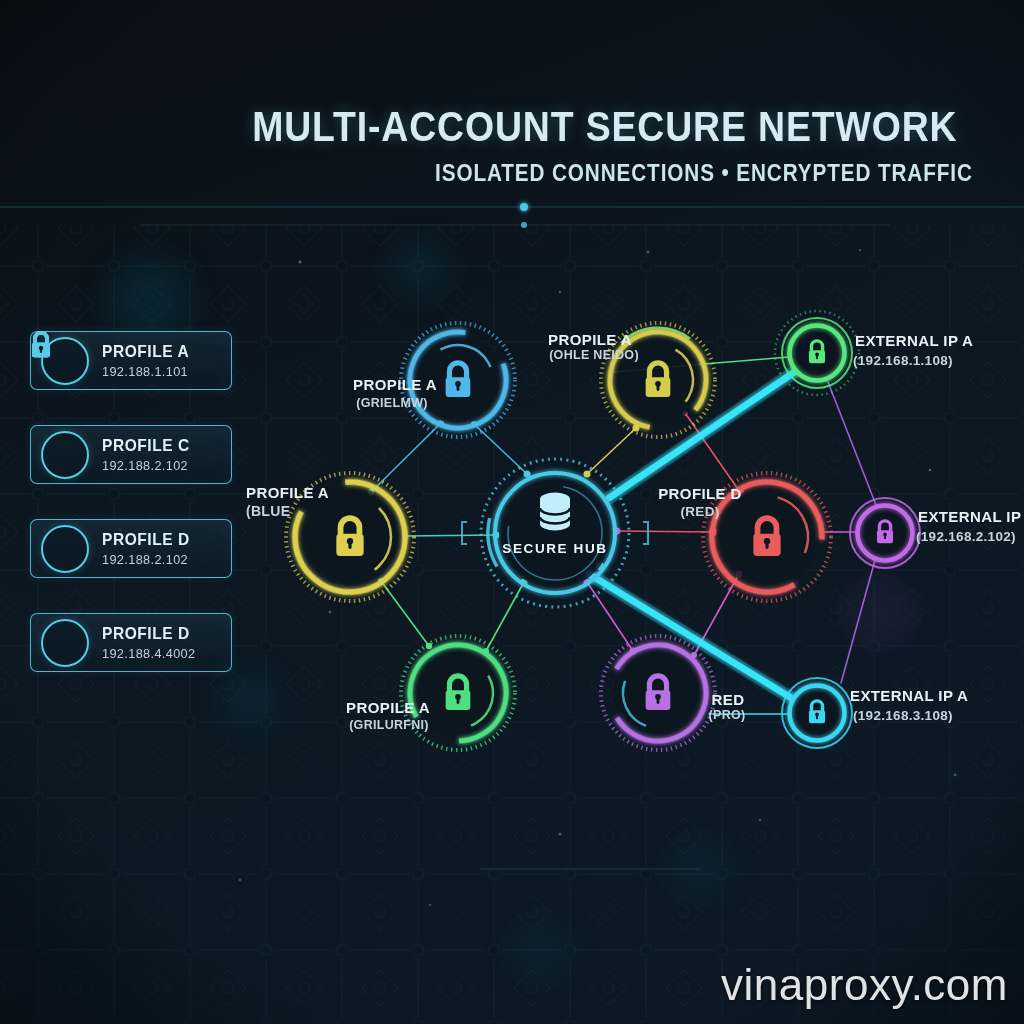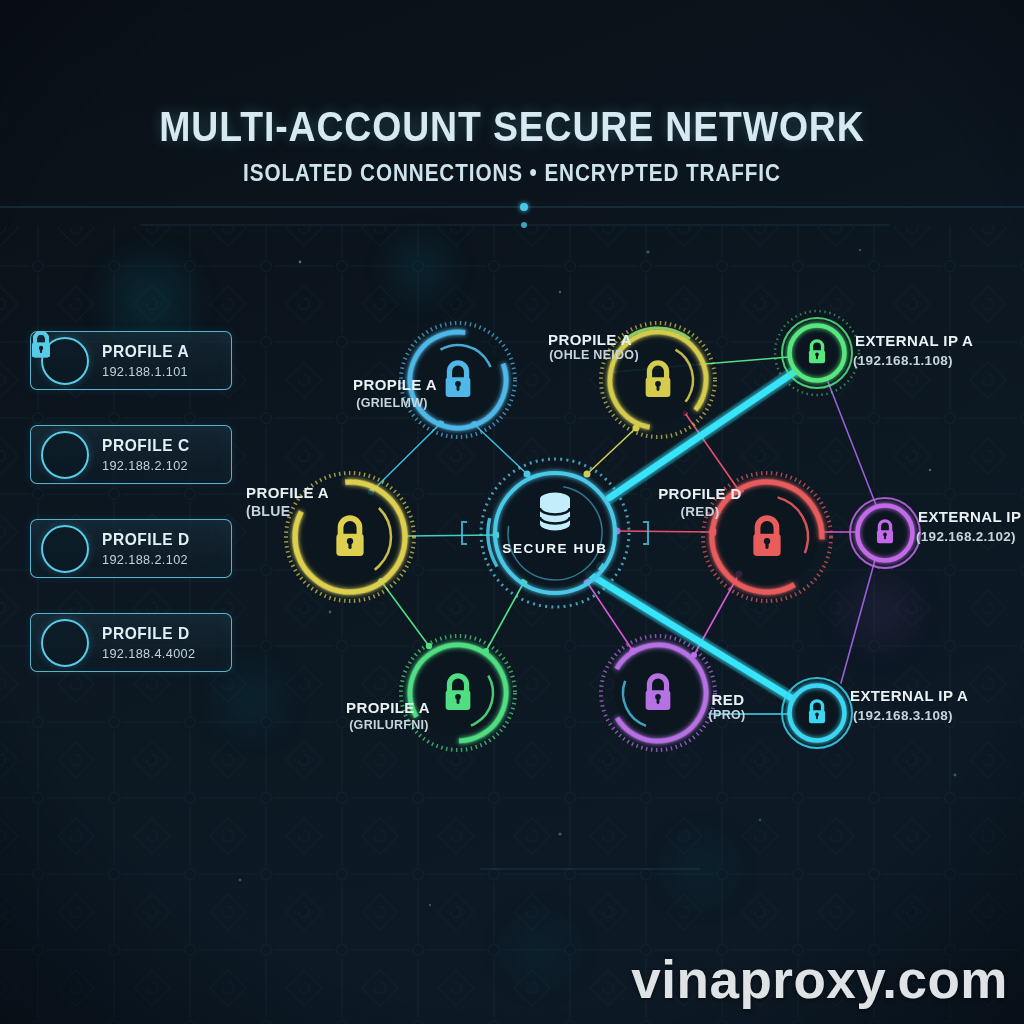"MULTI-ACCOUNT SECURE NETWORK" .header { text-align: center -> right }
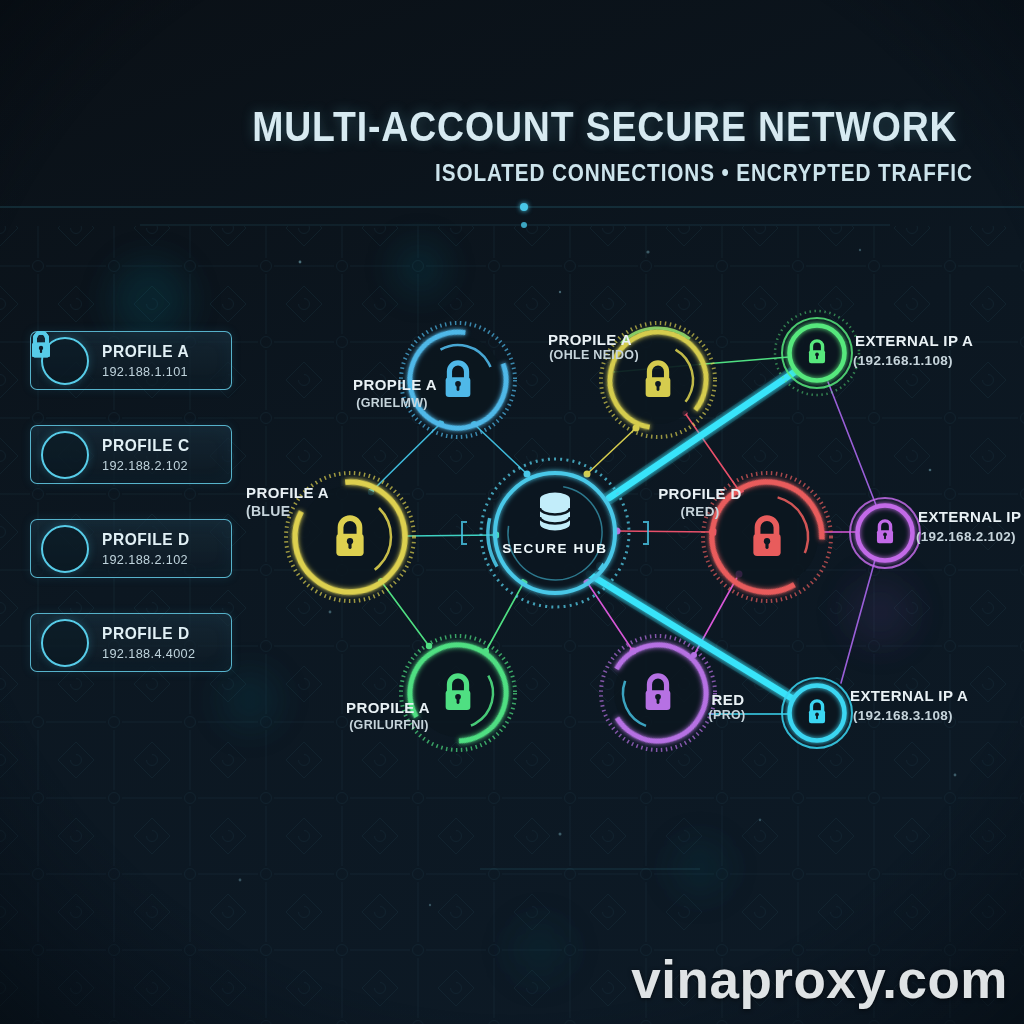"vinaproxy.com" .watermark { font-size: 53px -> 44px; font-weight: 700 -> 400 }
